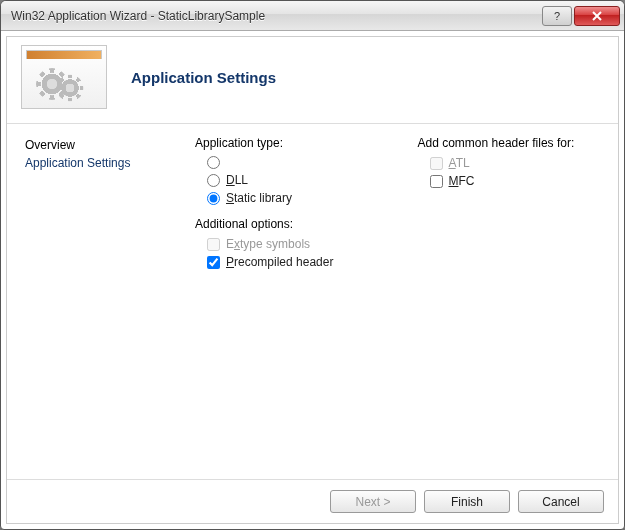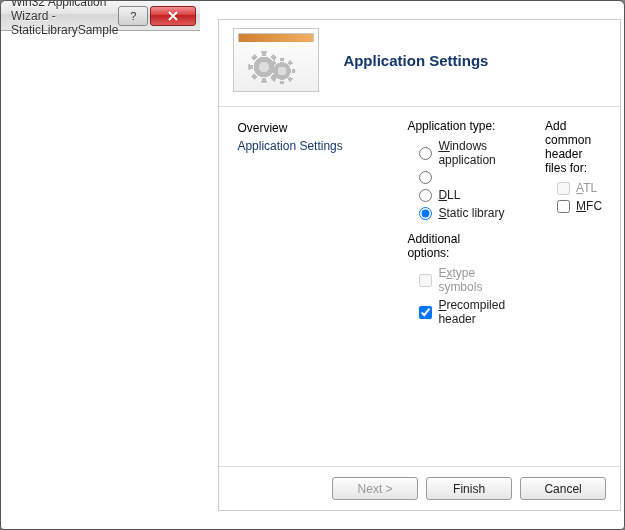"Win32 Application Wizard -" .window { flex-direction: none -> column }
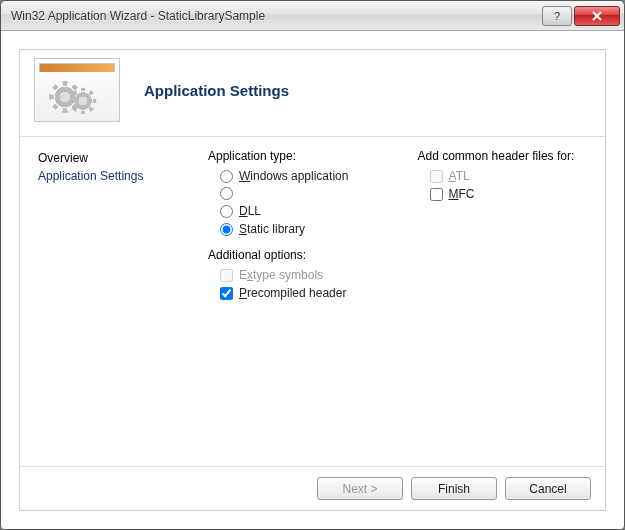"Application Settings" .content { margin: 18px -> 5px }
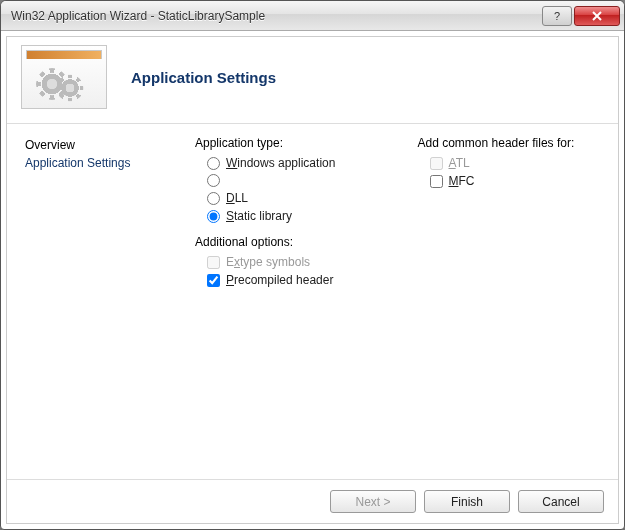"Windows application" label.opt { html: <label> <input> <span><span>W</span><span>indows application</span></span> </label> -> none }
